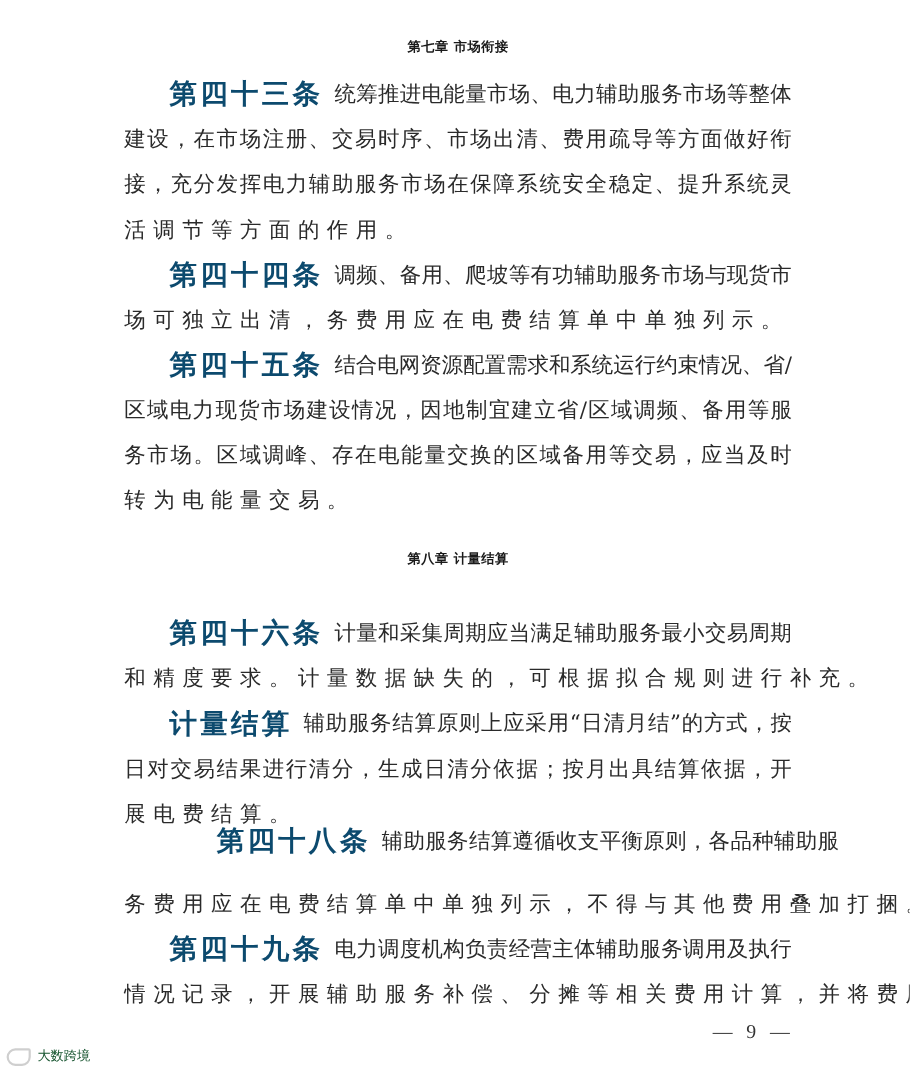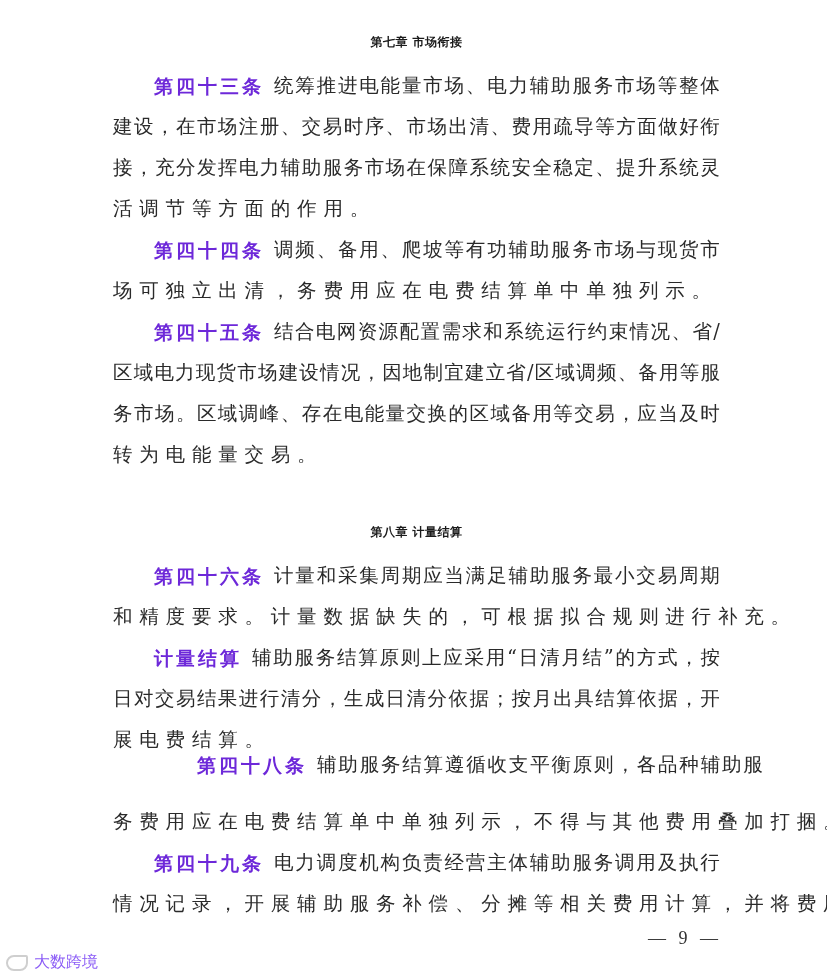"第四十三条" .art-no { color: #6d28d9 -> #0c4a6e; font-size: 19px -> 25px }
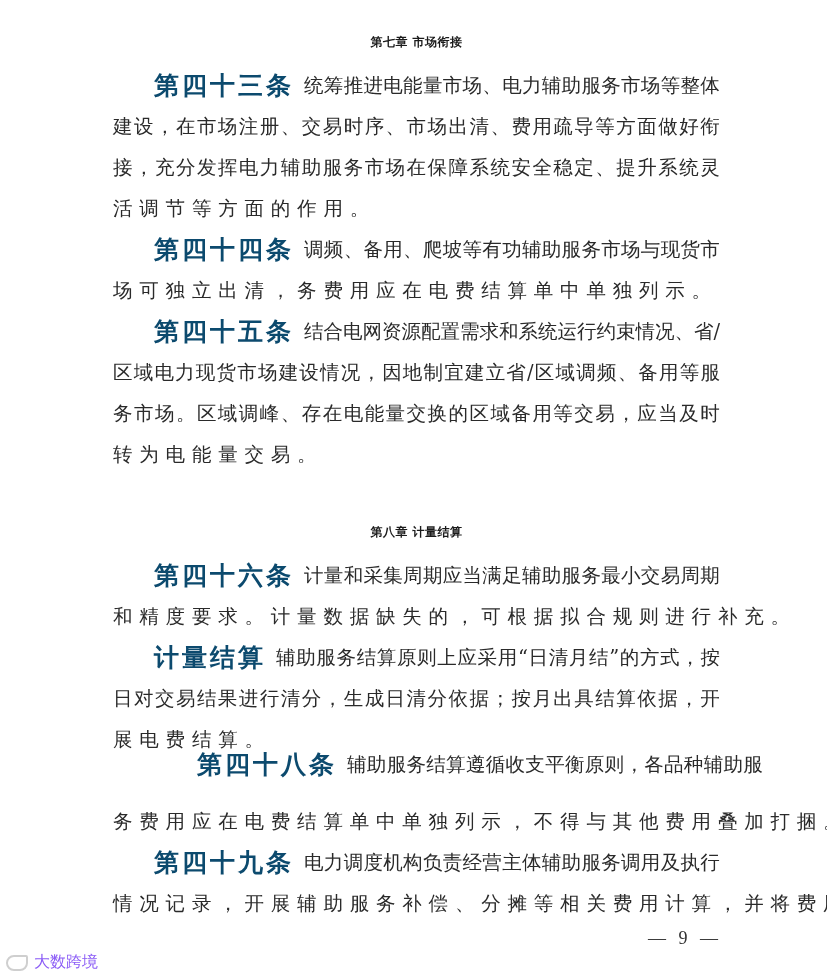"第八章 计量结算" div.chapter { top: 524px -> 500px }
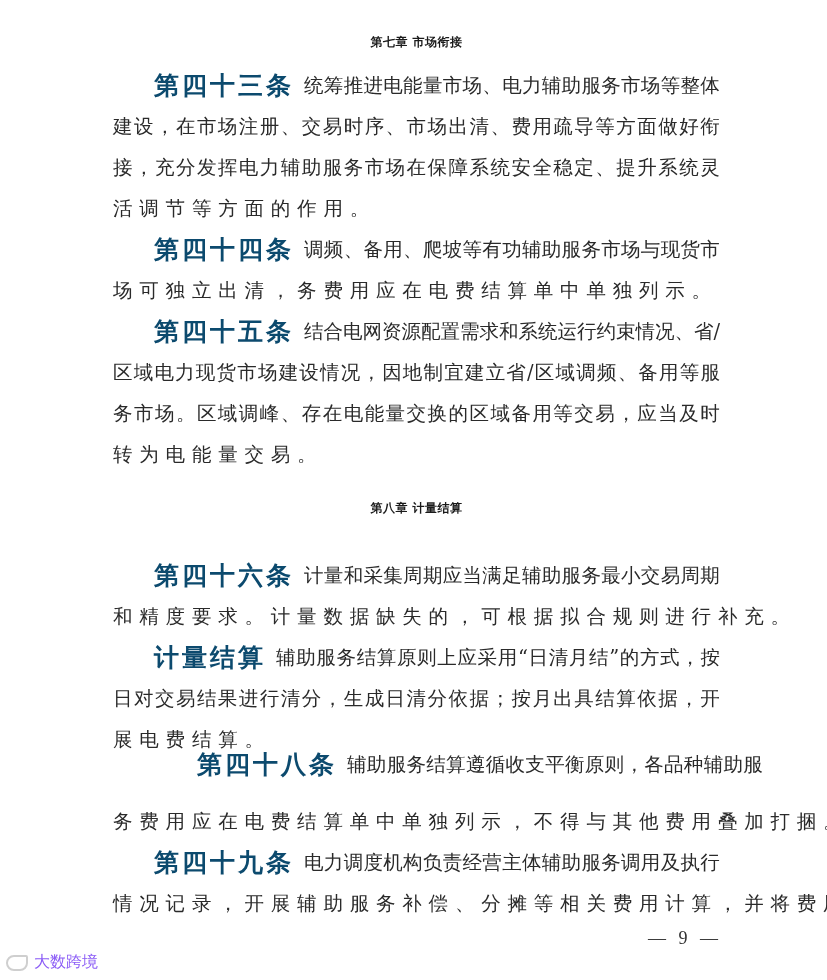"大数跨境" .watermark { color: #8b5cf6 -> #14532d; font-size: 16px -> 12px }
